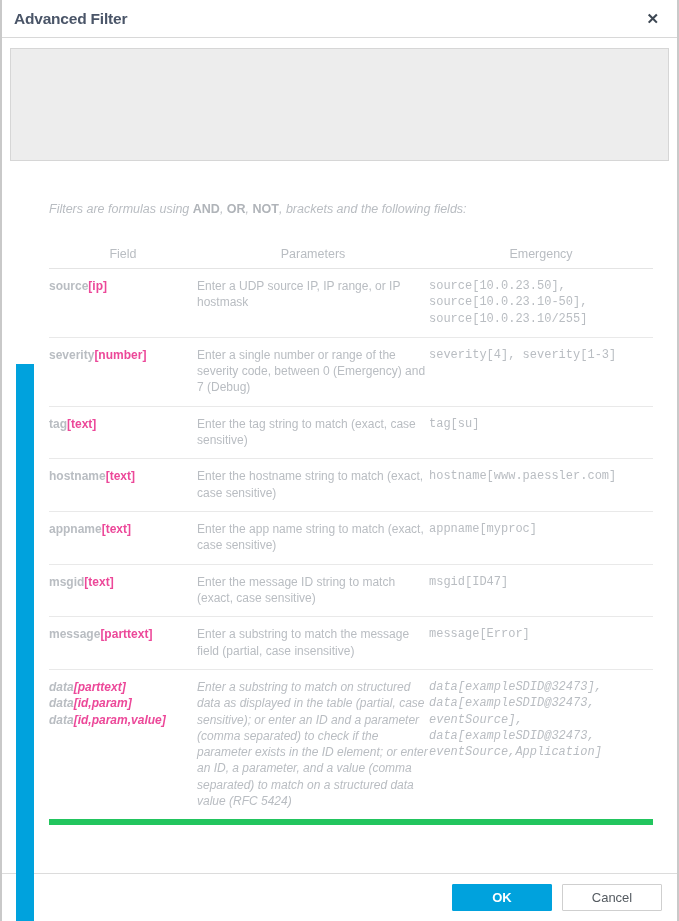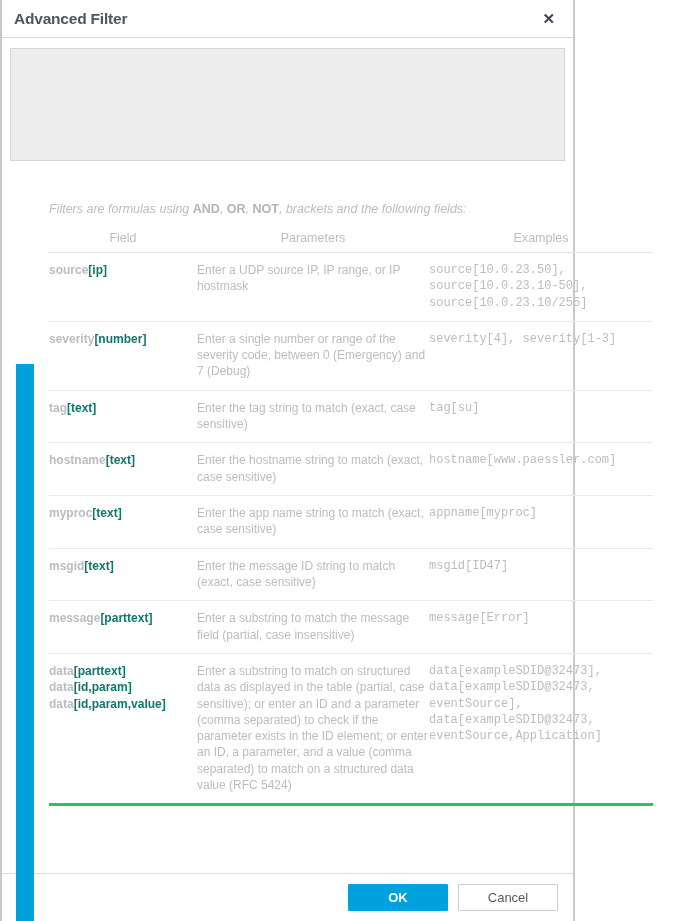"Advanced Filter" .dialog { width: 575px -> 679px }
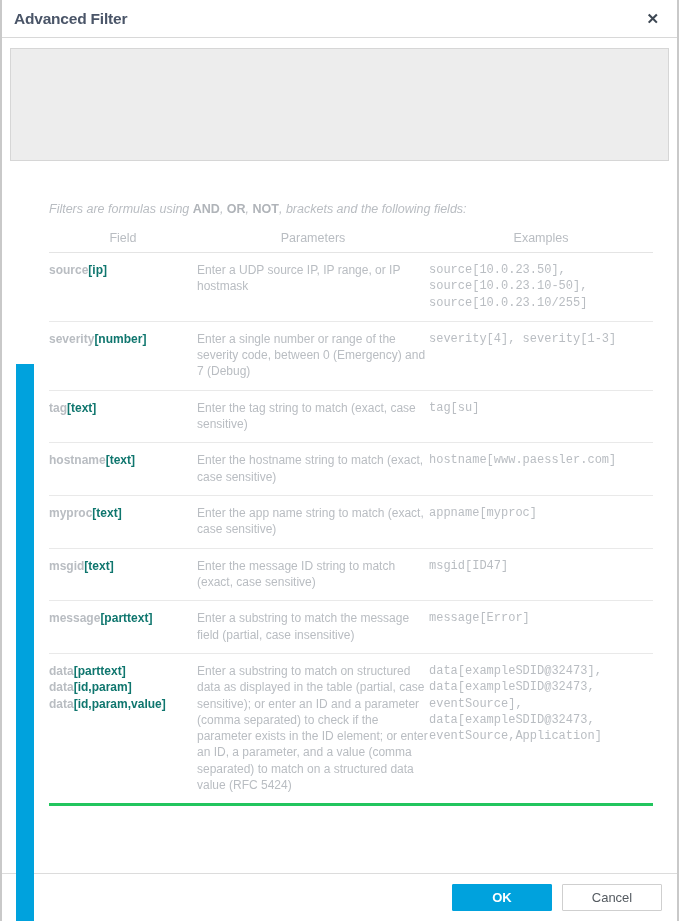"Filters are formulas using AND," .help-intro { margin-bottom: 13px -> 29px }
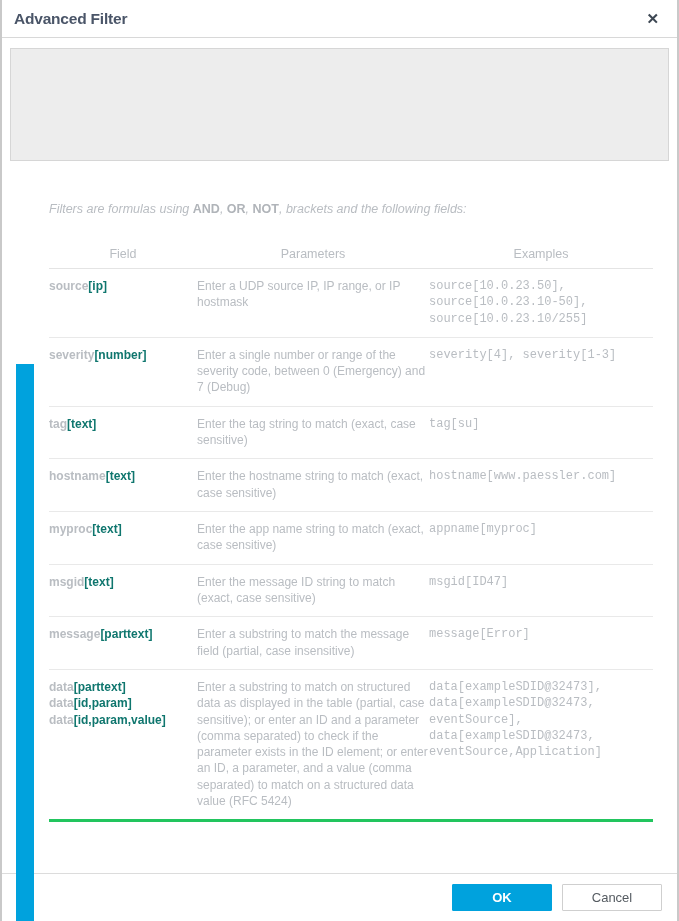"Examples" th { text: Examples -> Emergency }
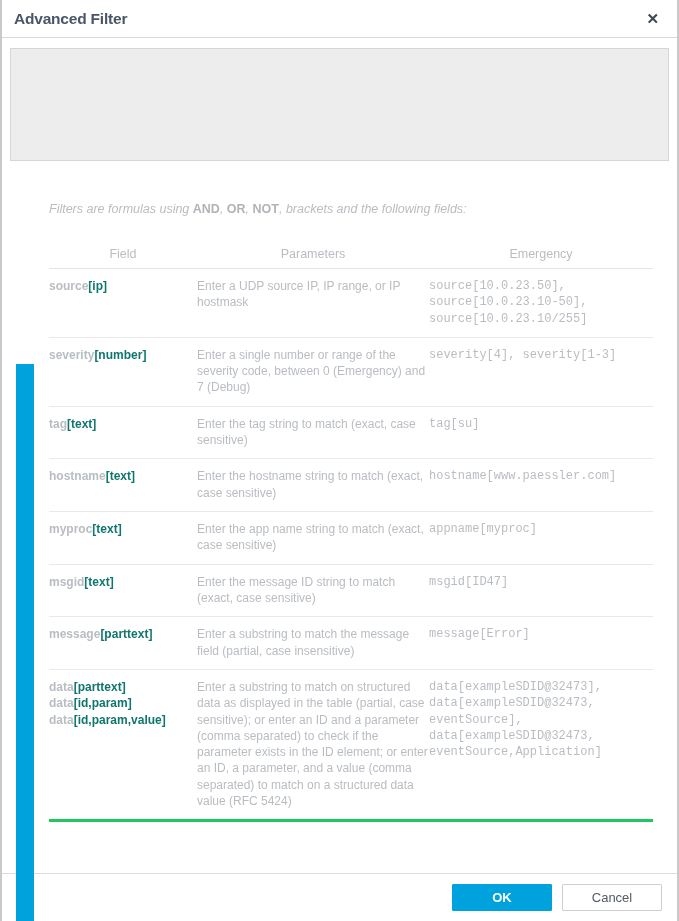"[ip]" td.cell-field .brk { color: #0f766e -> #ec4899 }
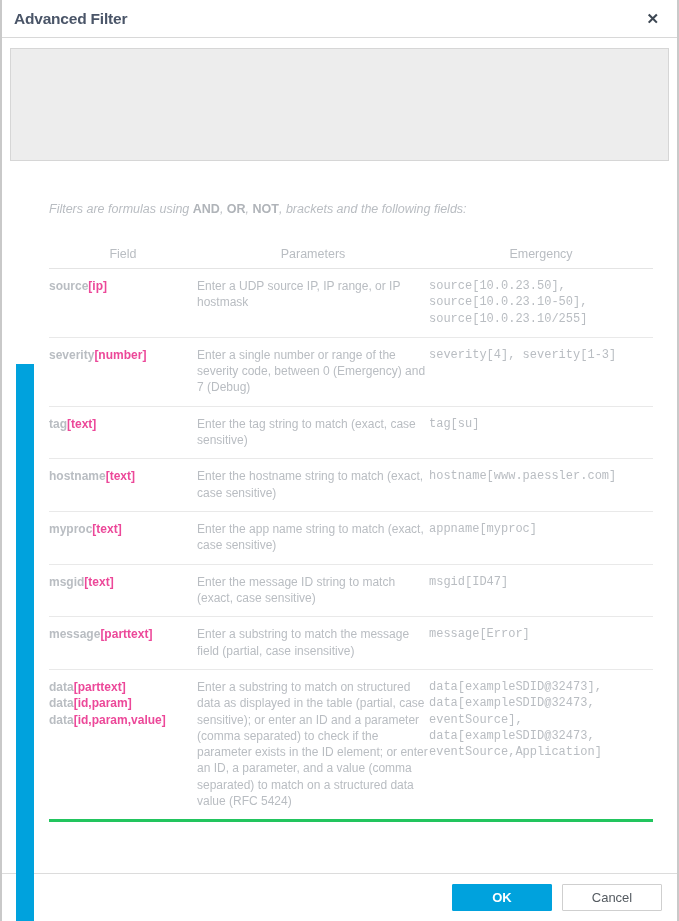"myproc" span { text: myproc -> appname }
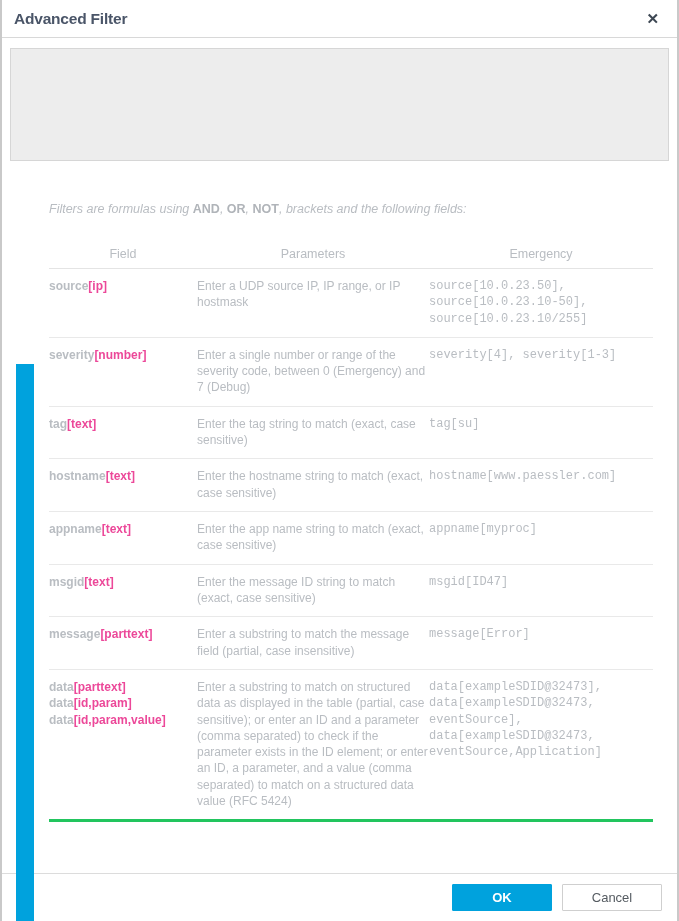"data[parttext]" tr.last-row td { border-bottom: 3px solid #22c55e -> 6px solid #22c55e; font-style: none -> italic }
